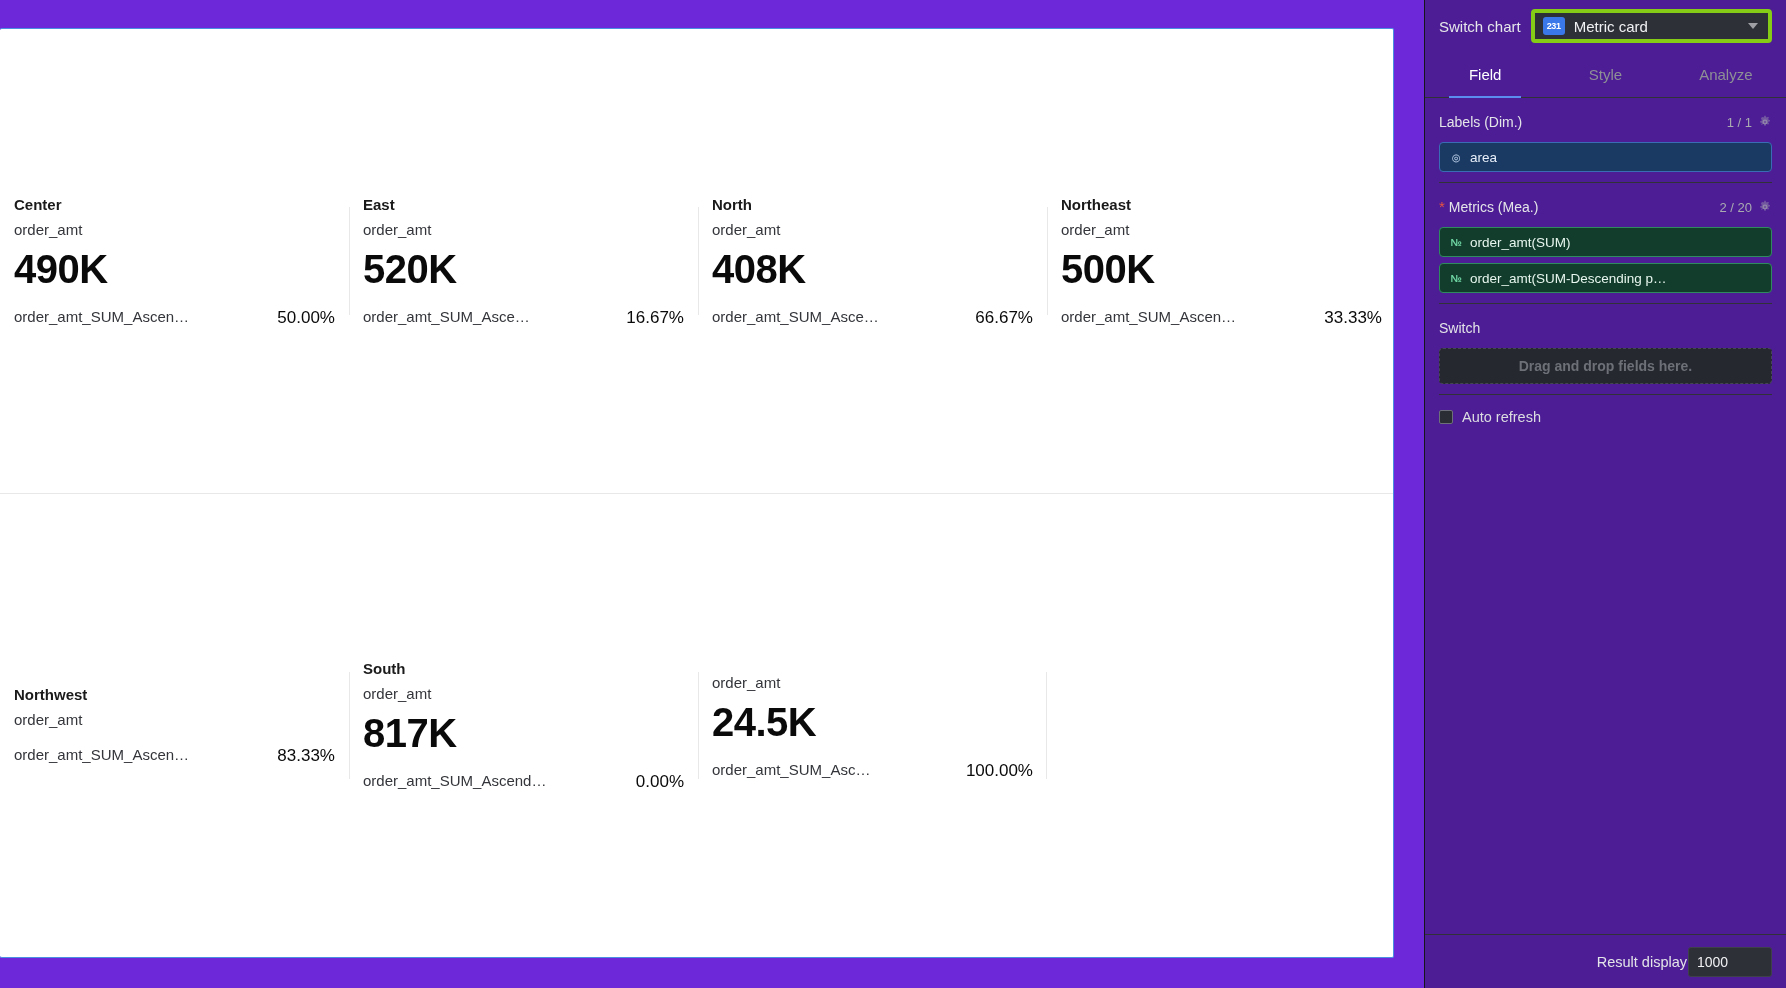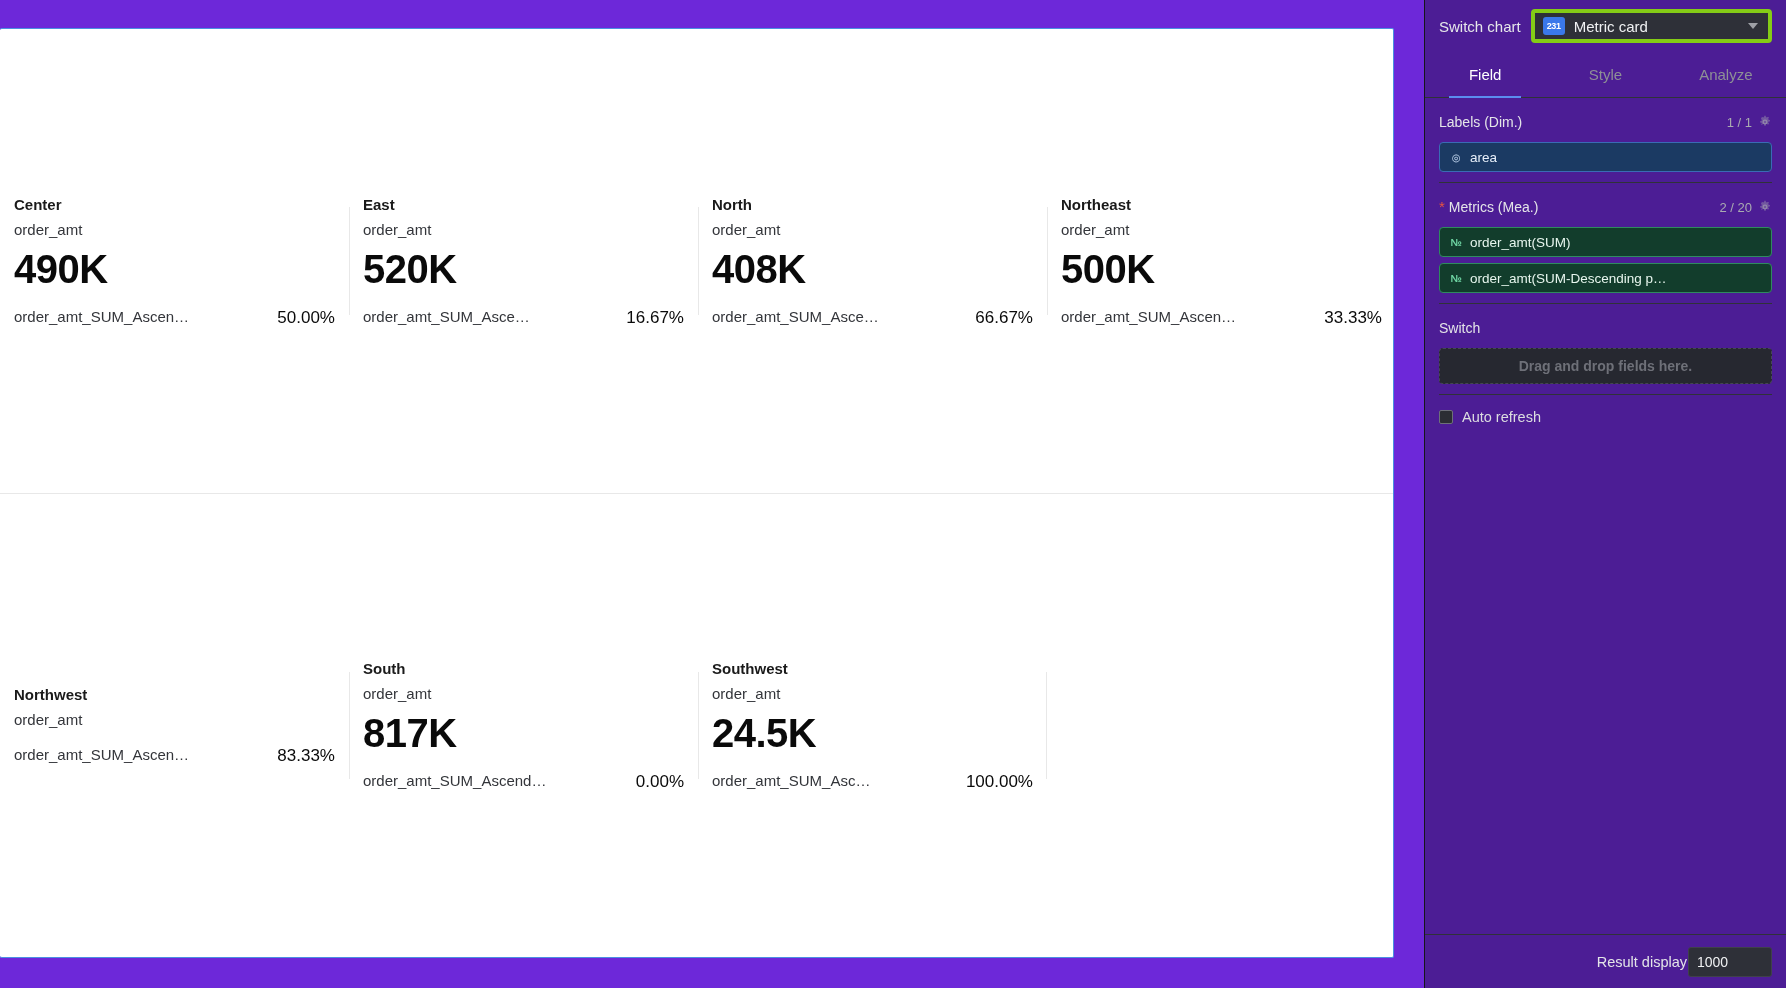"Southwest" div.cell-title { html: <div>Southwest</div> -> none }
